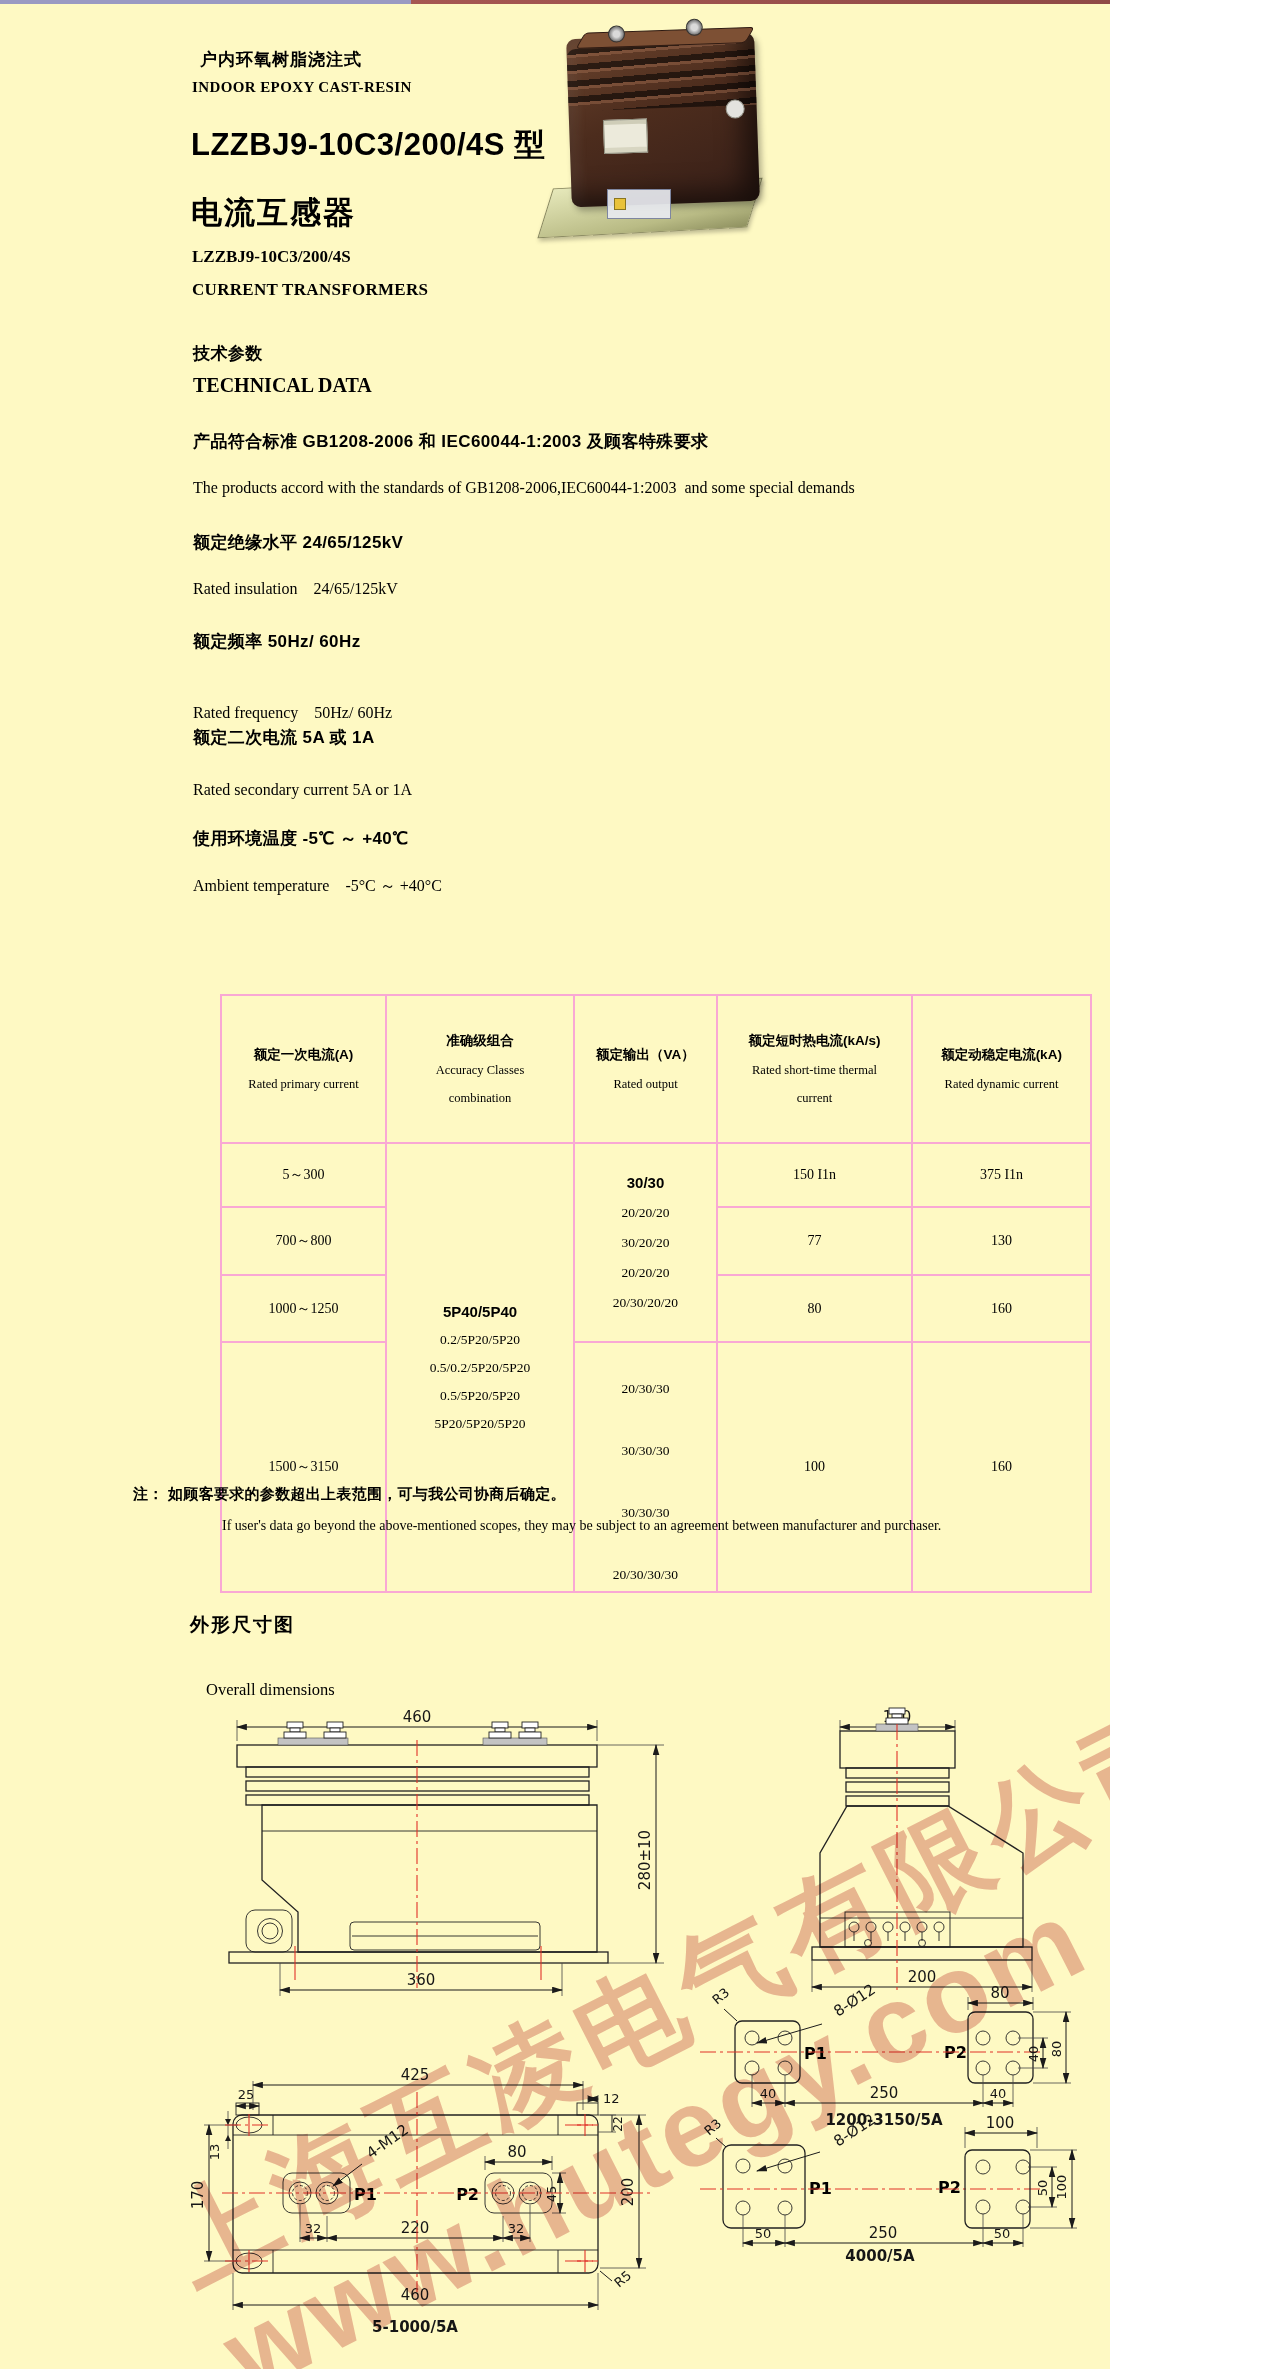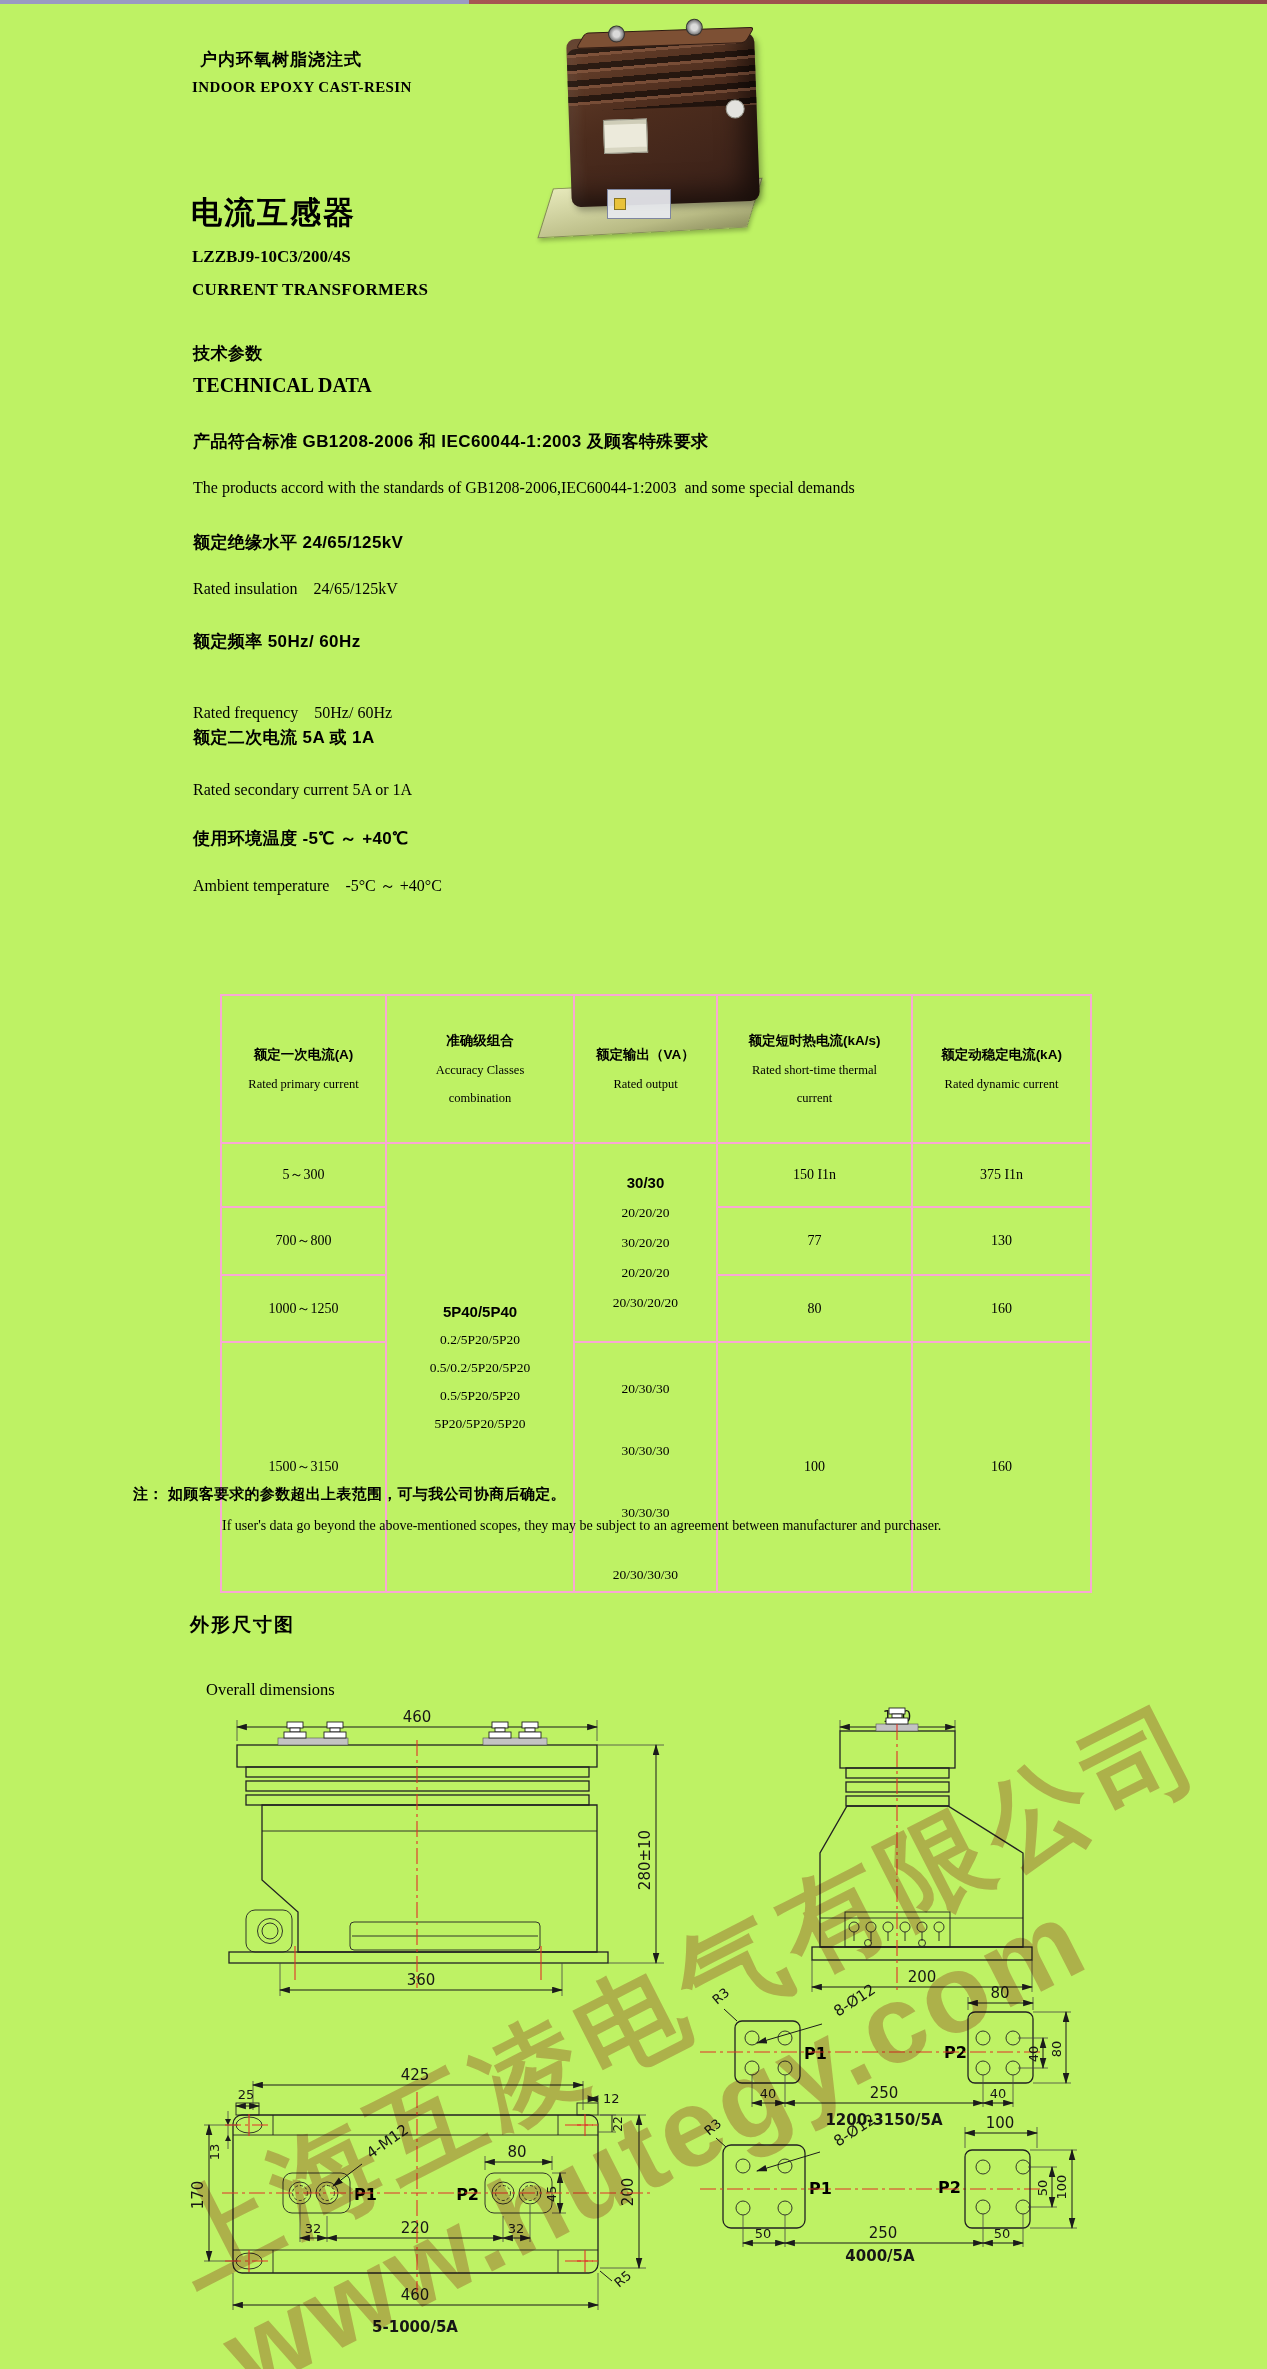"户内环氧树脂浇注式" .page { background: #bef264 -> #fef9c3; width: 1267px -> 1110px }
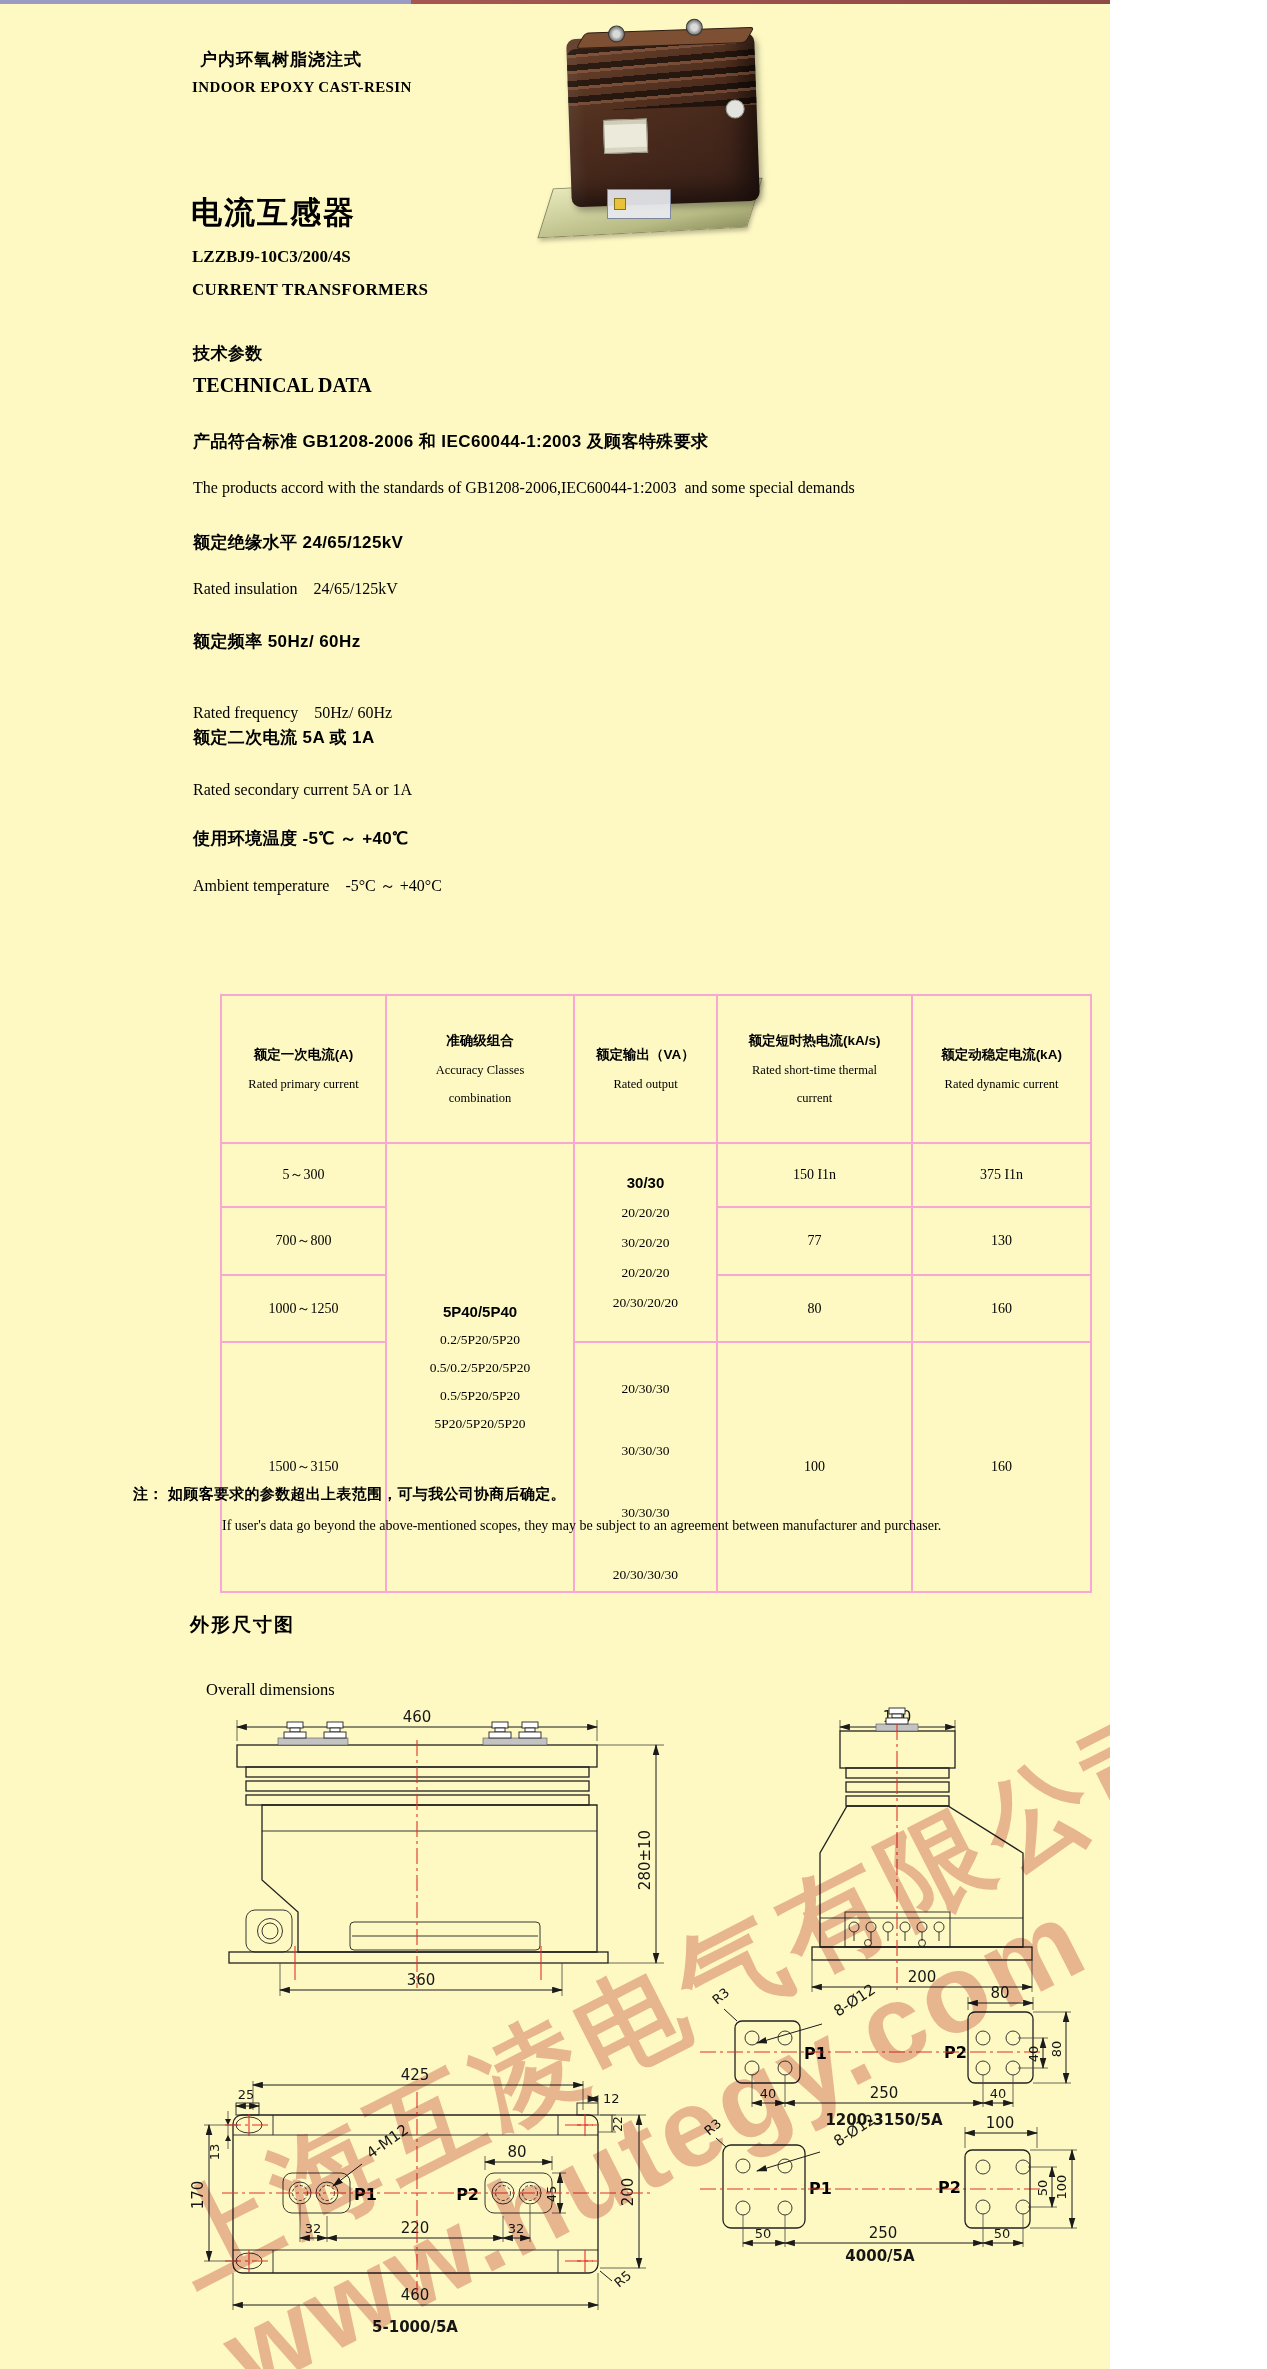"LZZBJ9-10C3/200/4S 型" div.abs { html: none -> <div>LZZBJ9-10C3/200/4S 型</div> }
